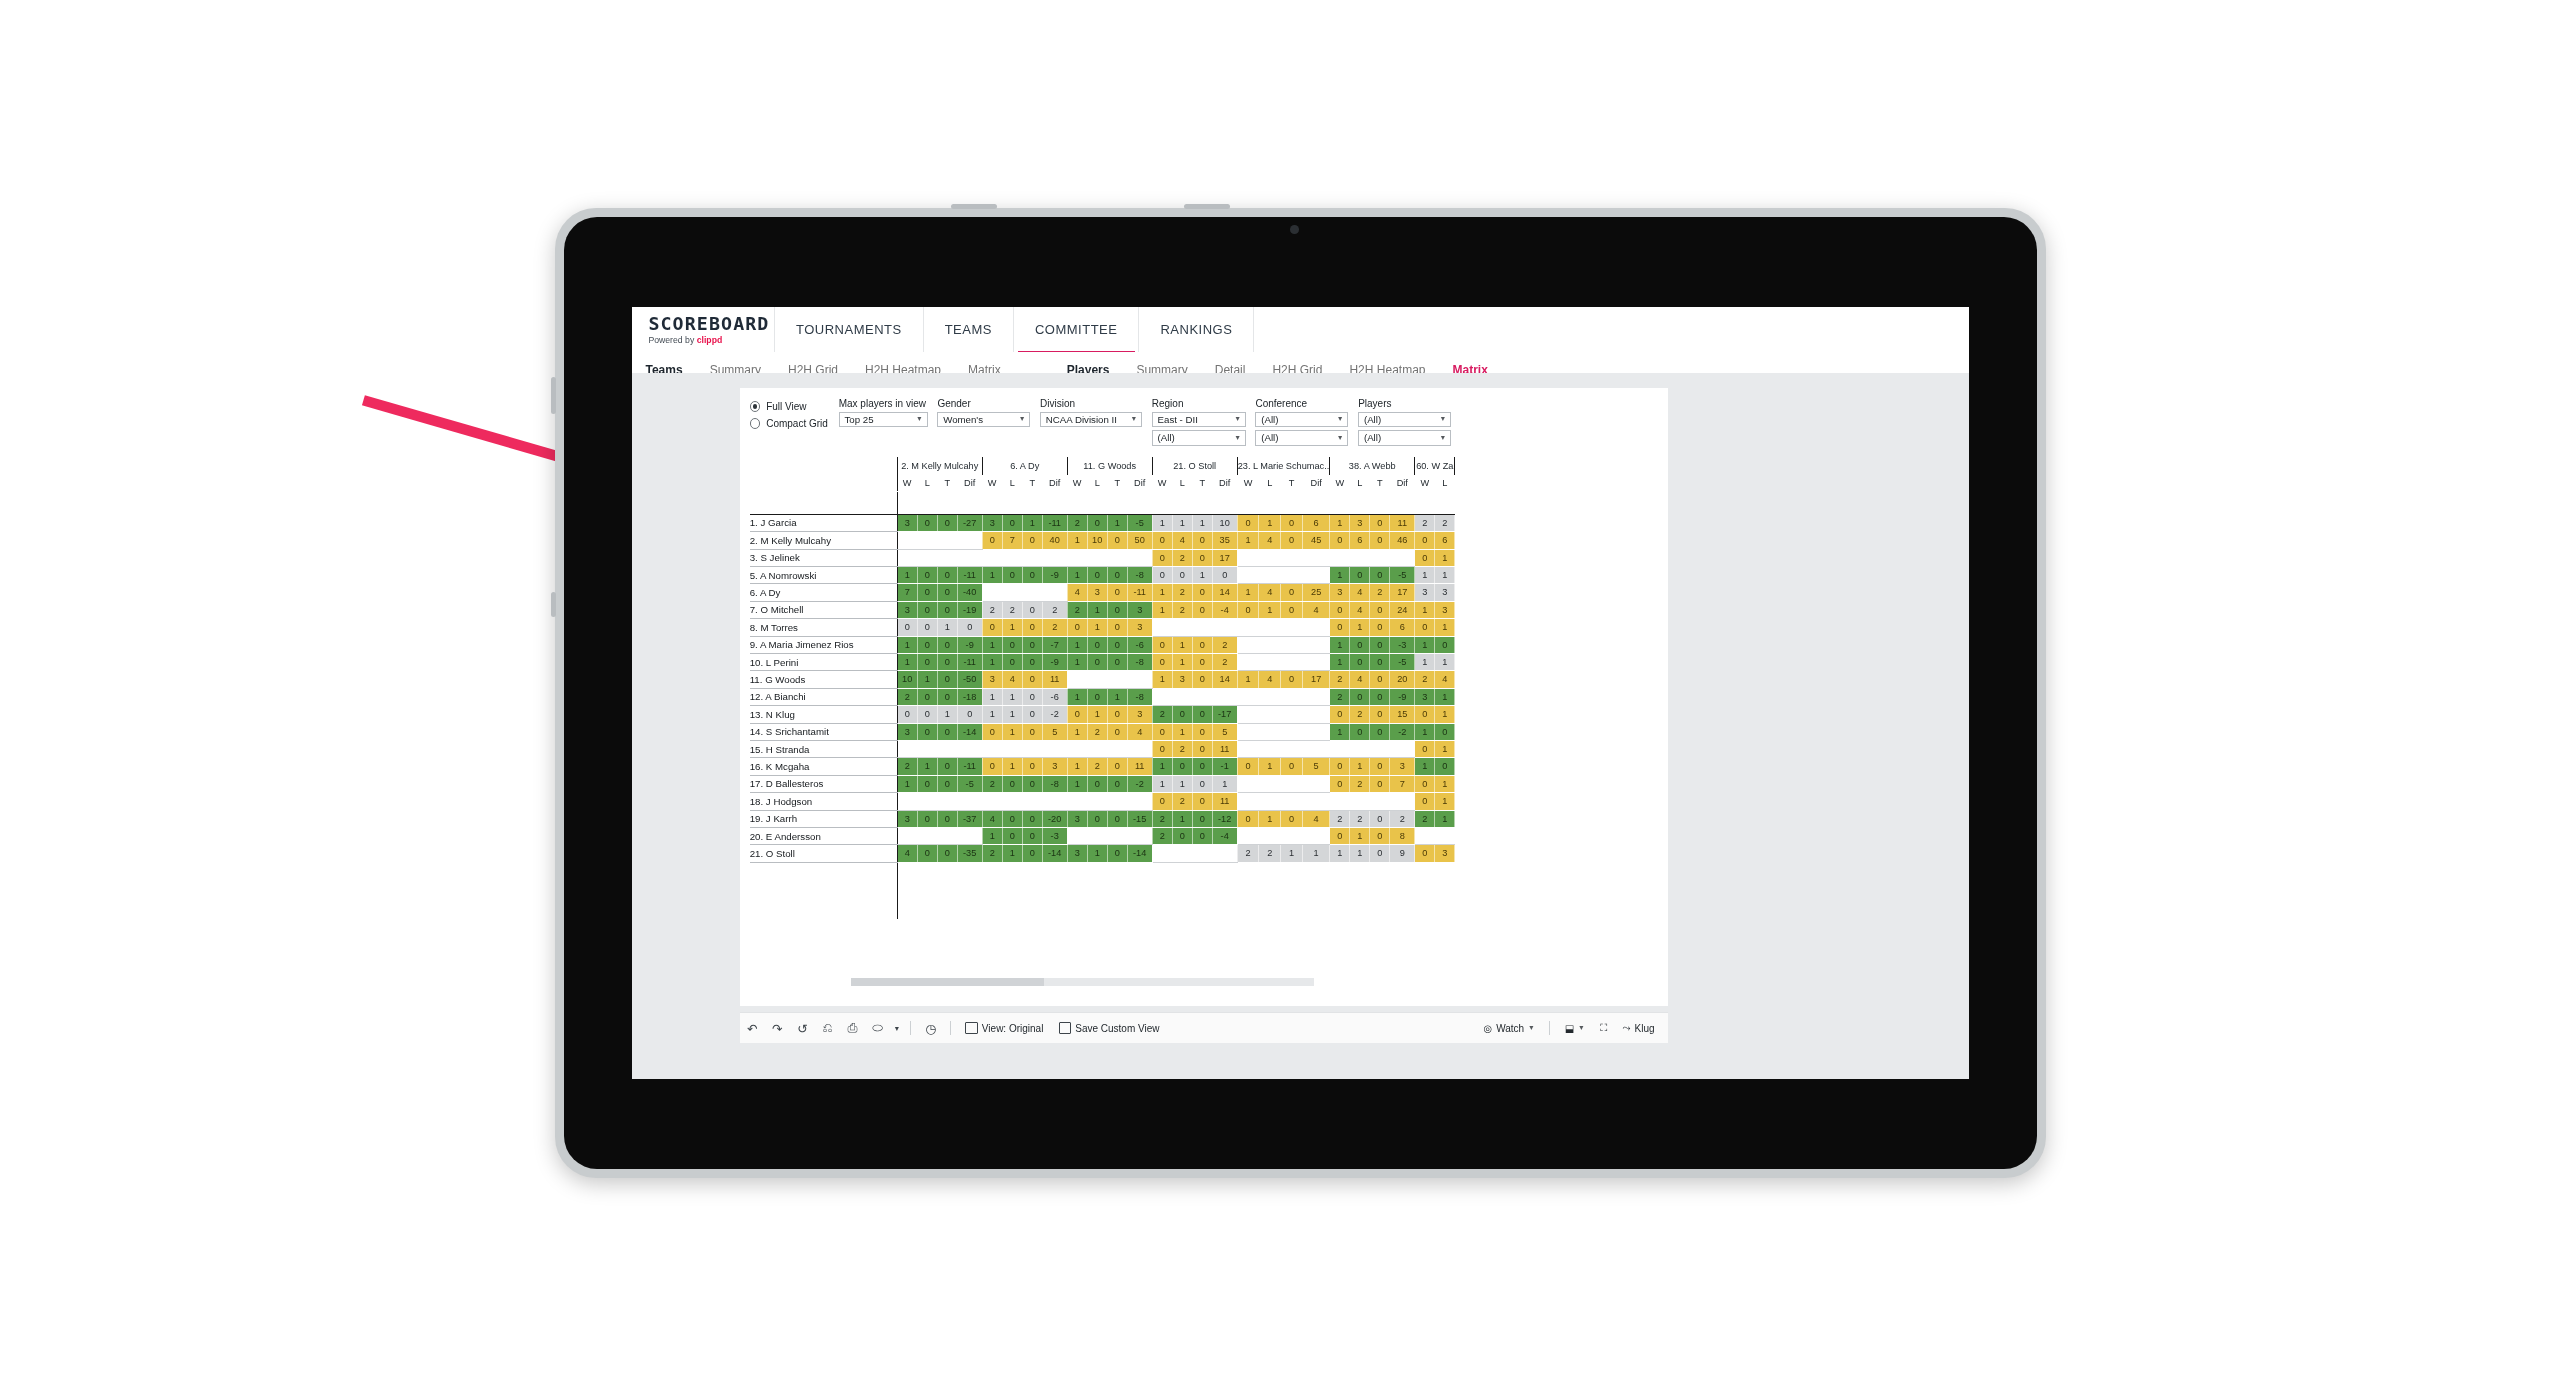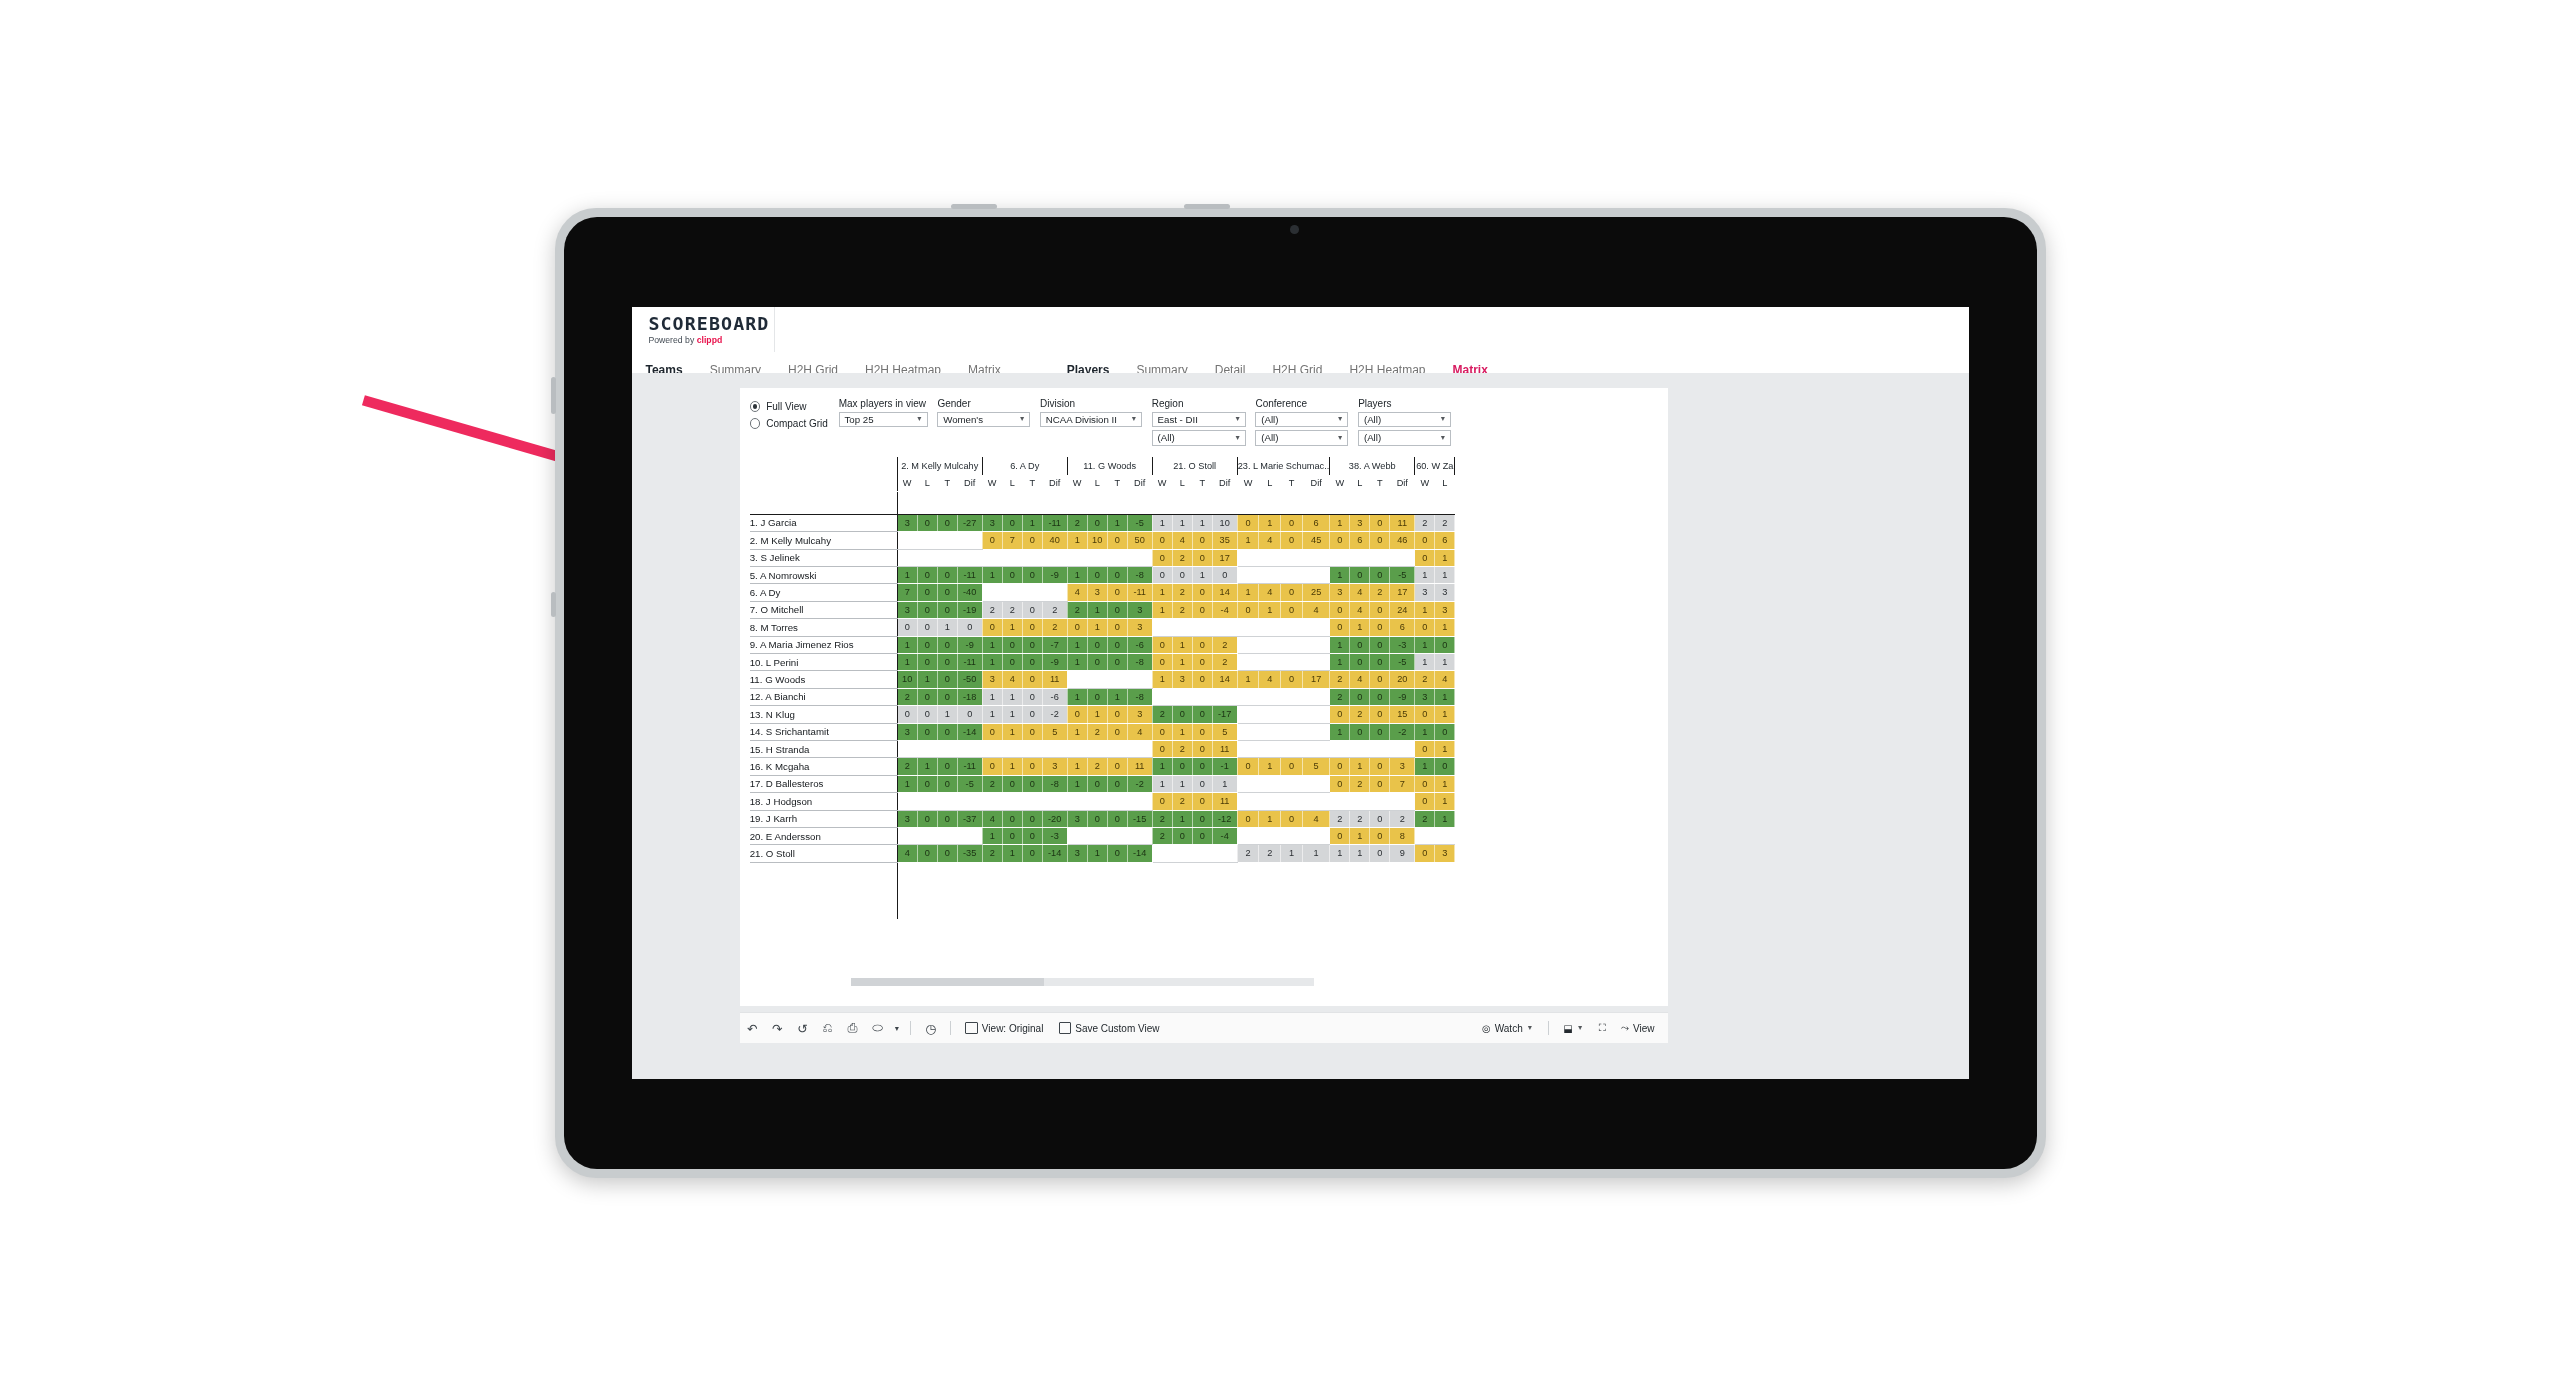"TOURNAMENTS" div.topnav { html: none -> <div> <div>TOURNAMENTS</div> <div>TEAMS</div> <div>COMMITTEE</div> <div>RANKINGS</div> </div> }
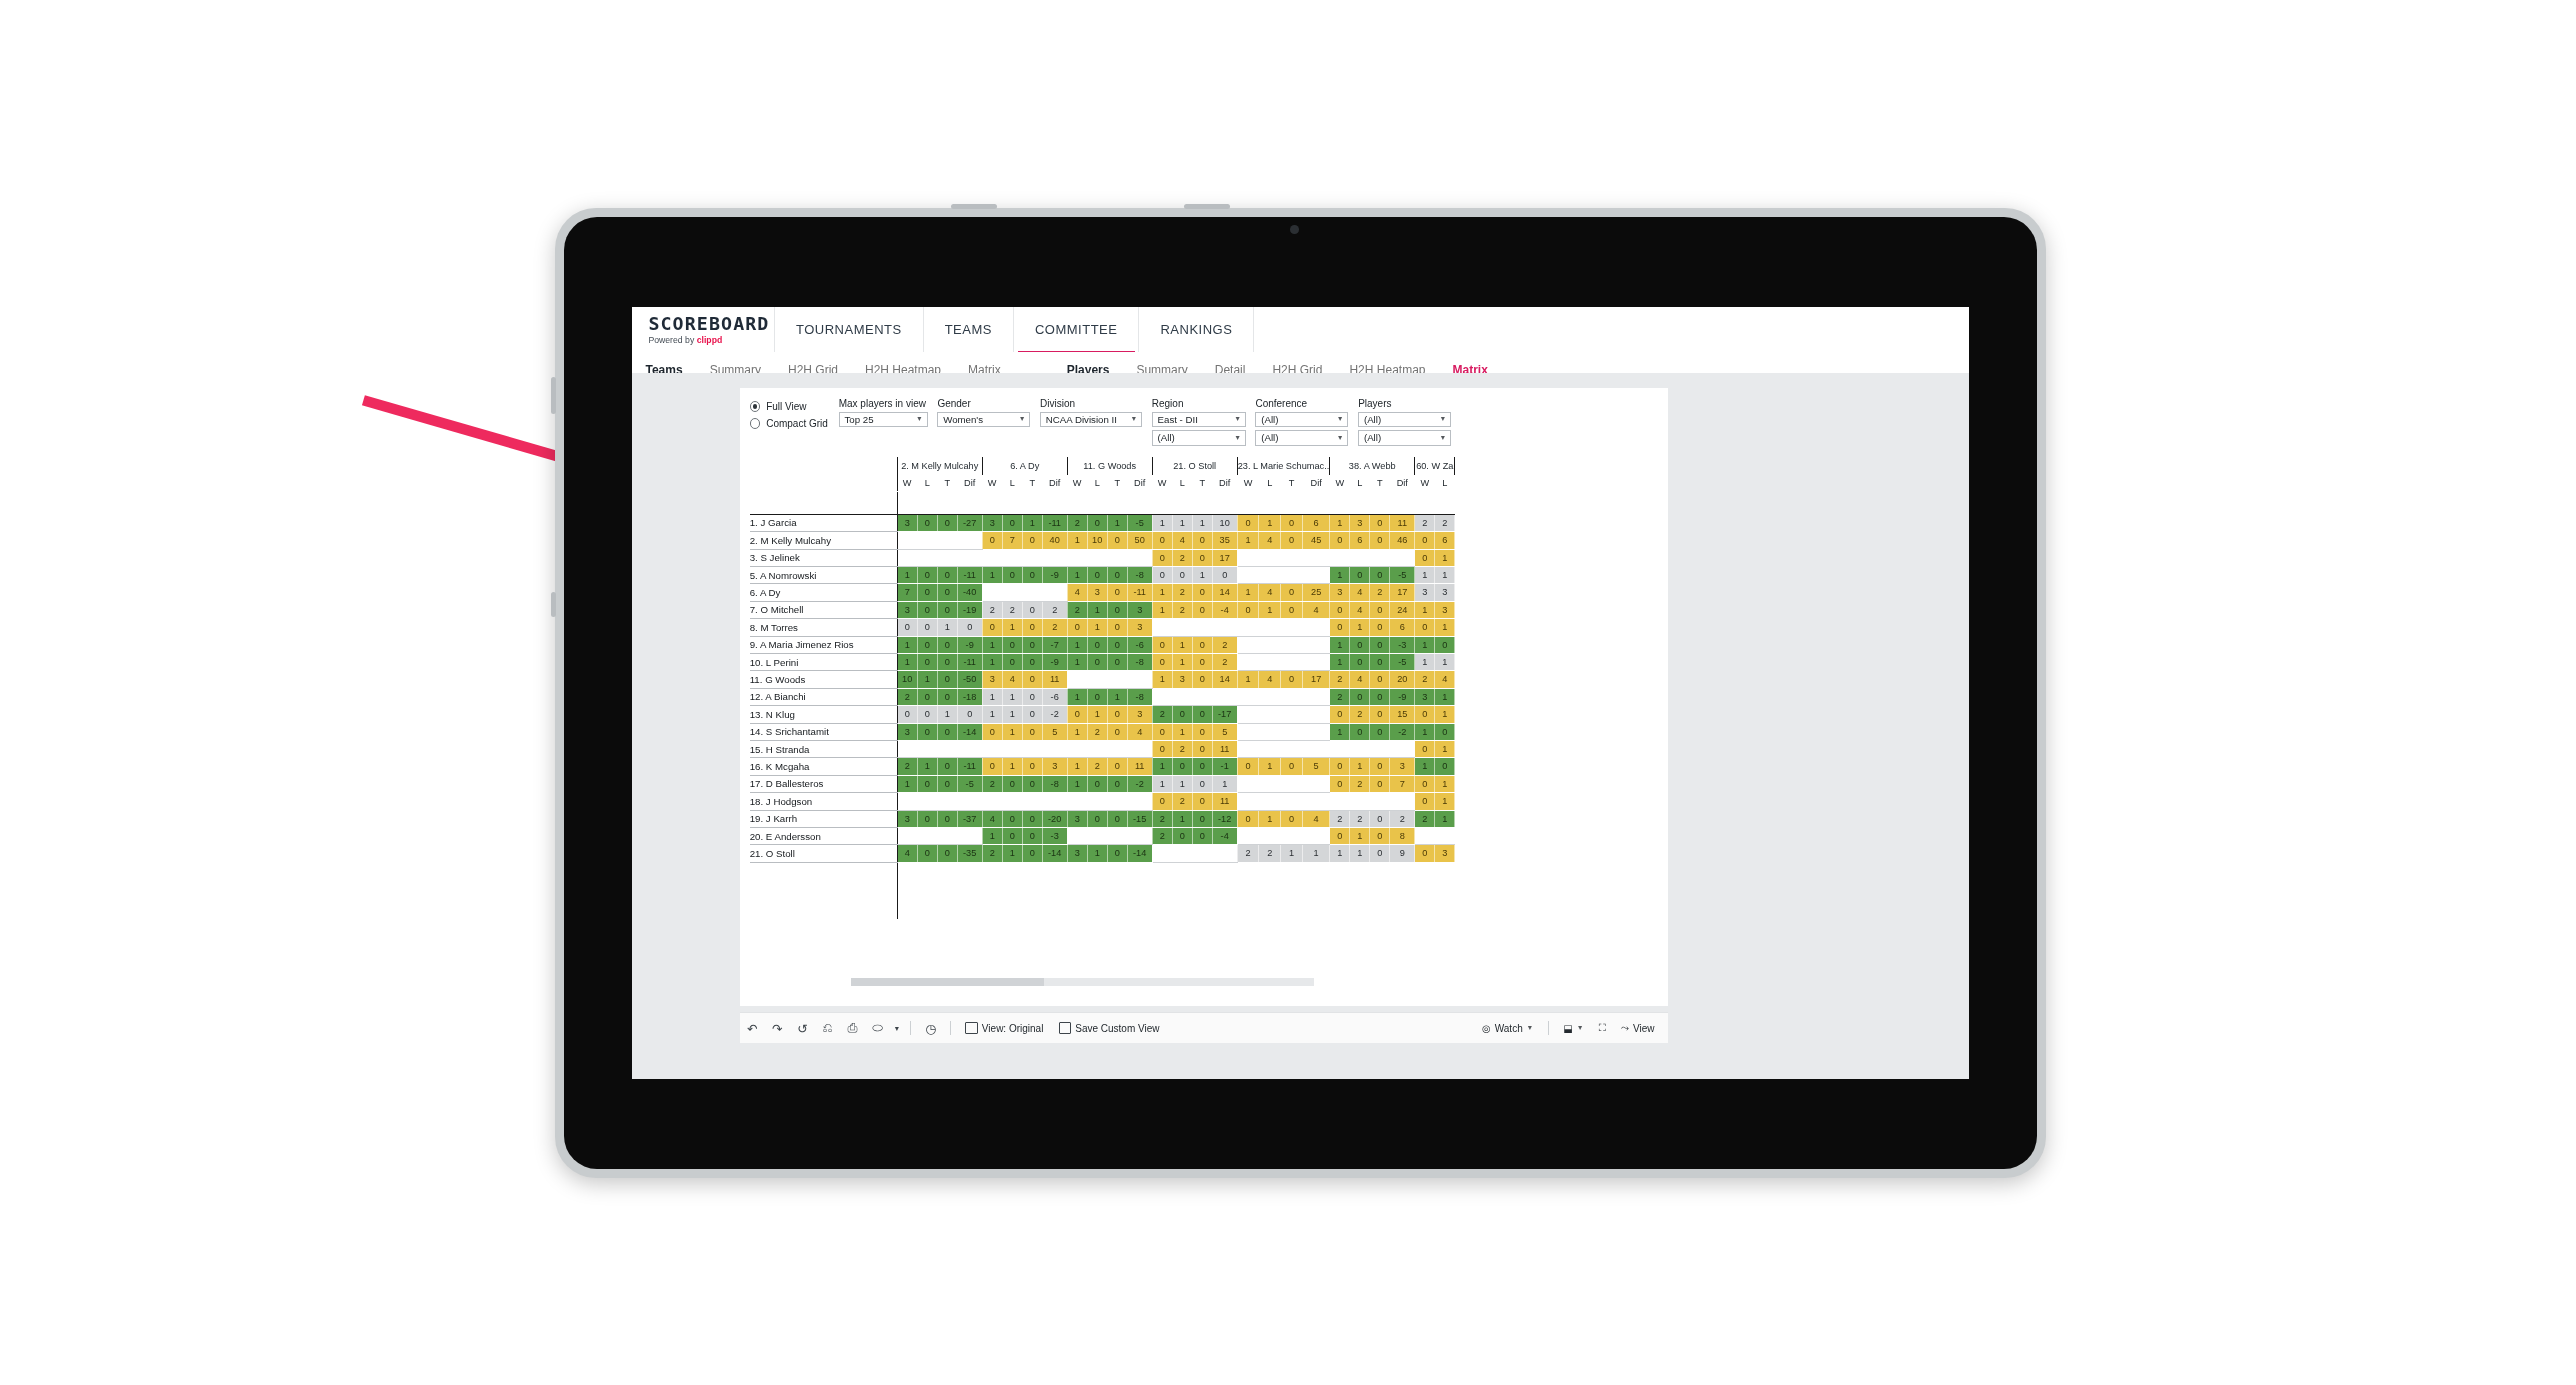"View" span { text: View -> Klug }
